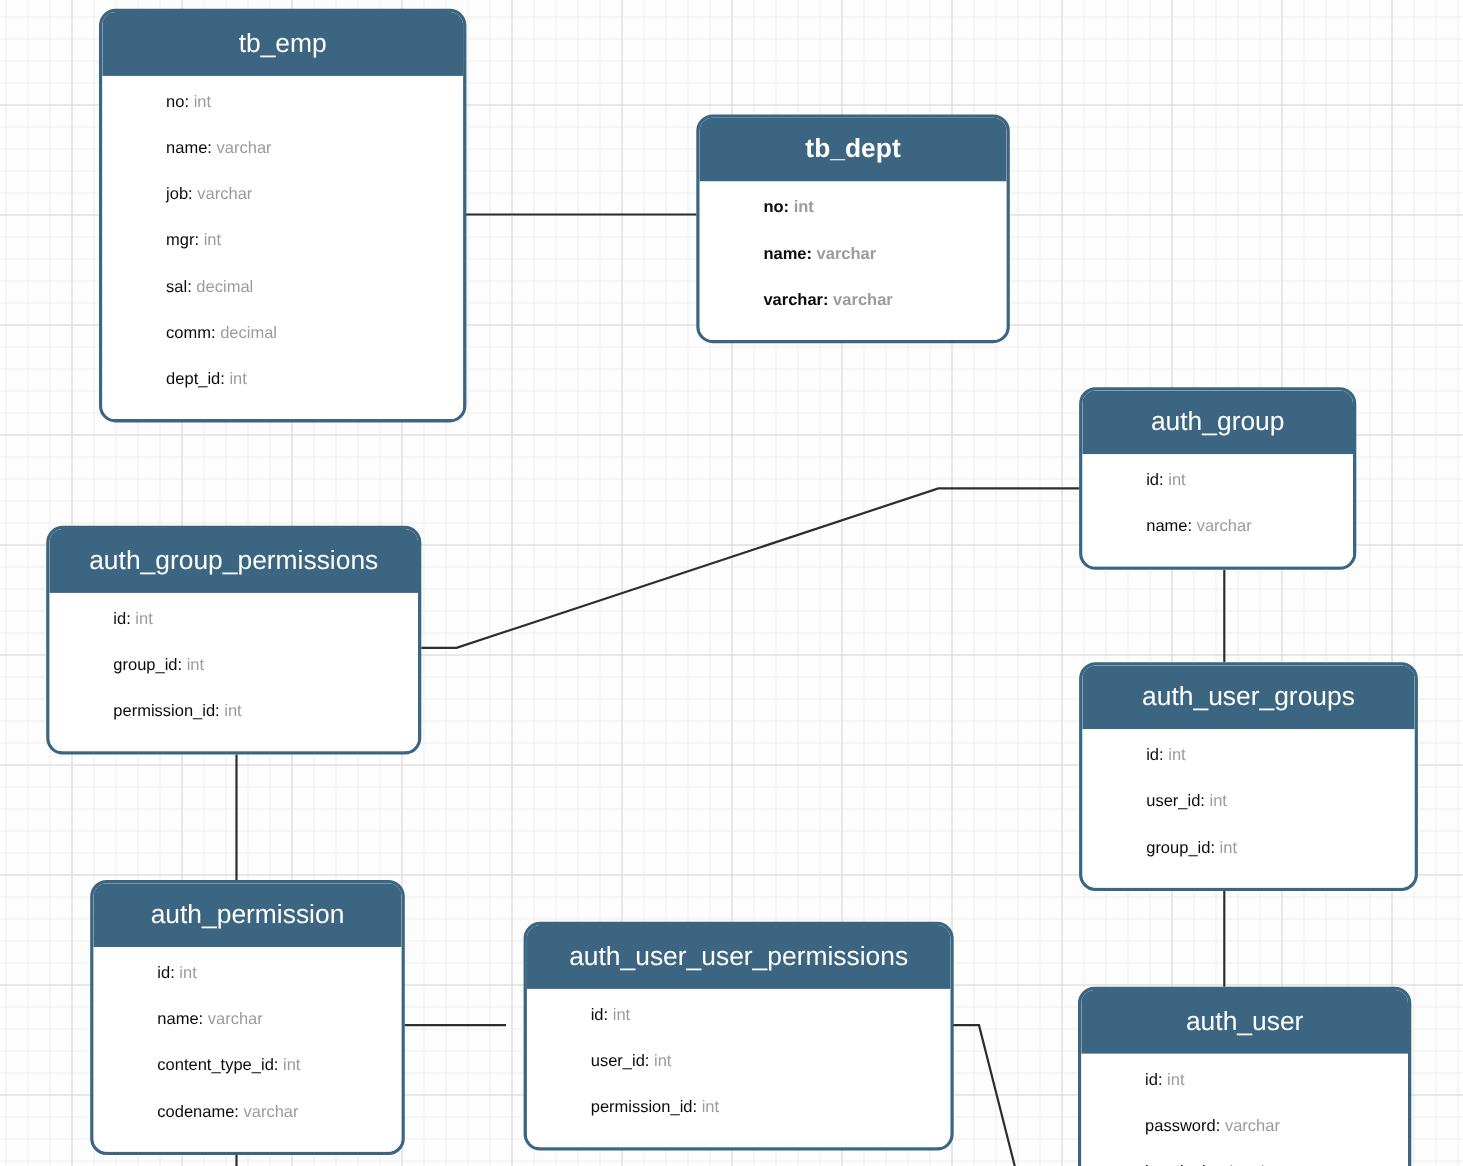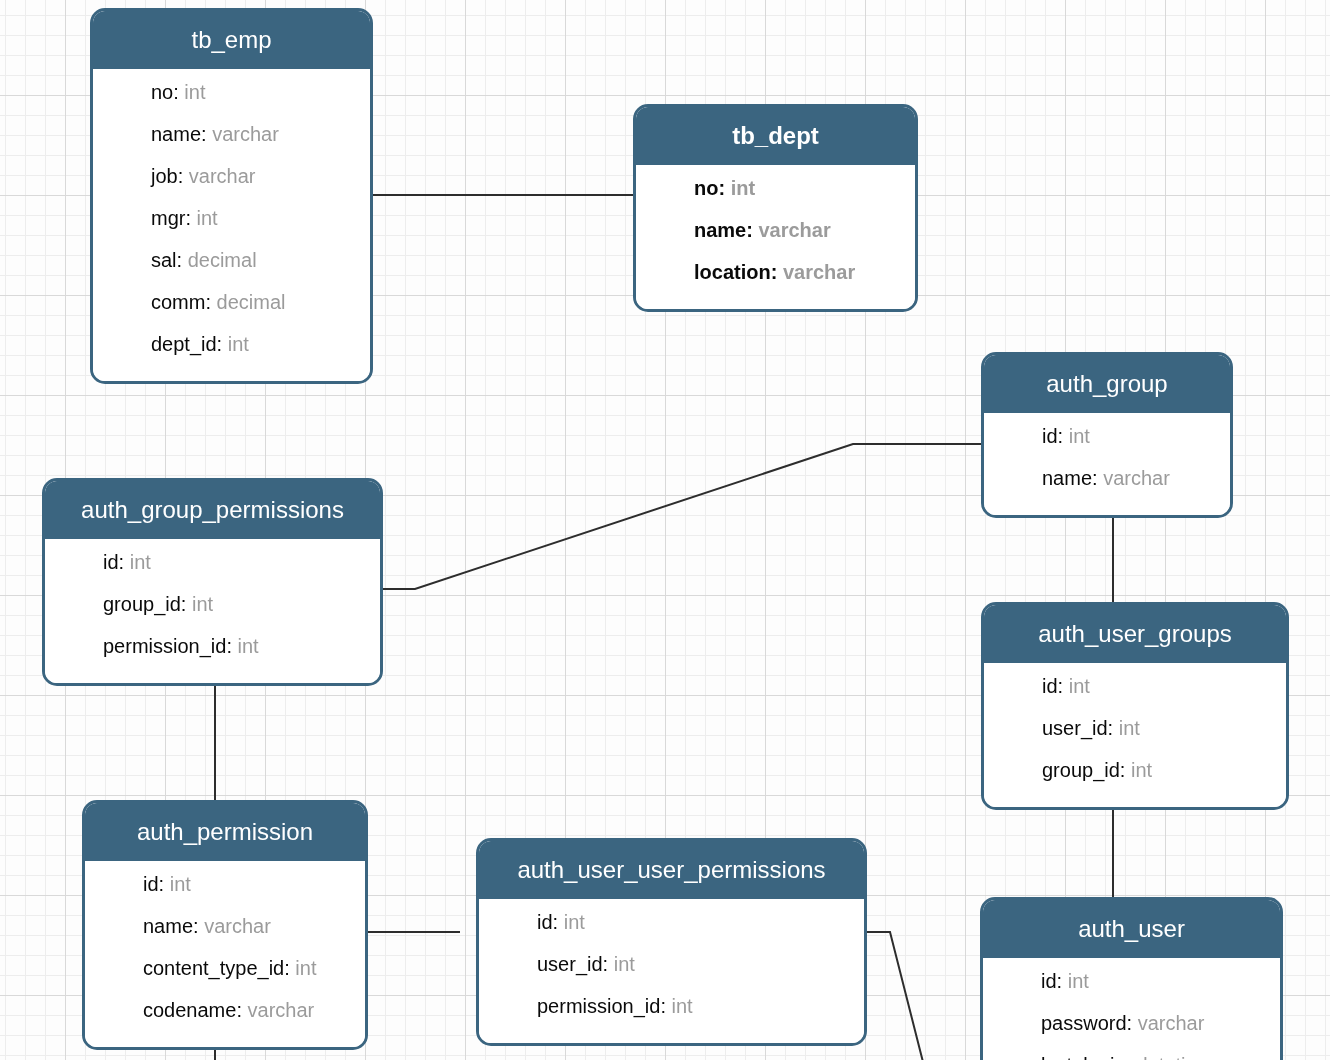"tb_emp" div.table-node { width: 283px -> 334px }
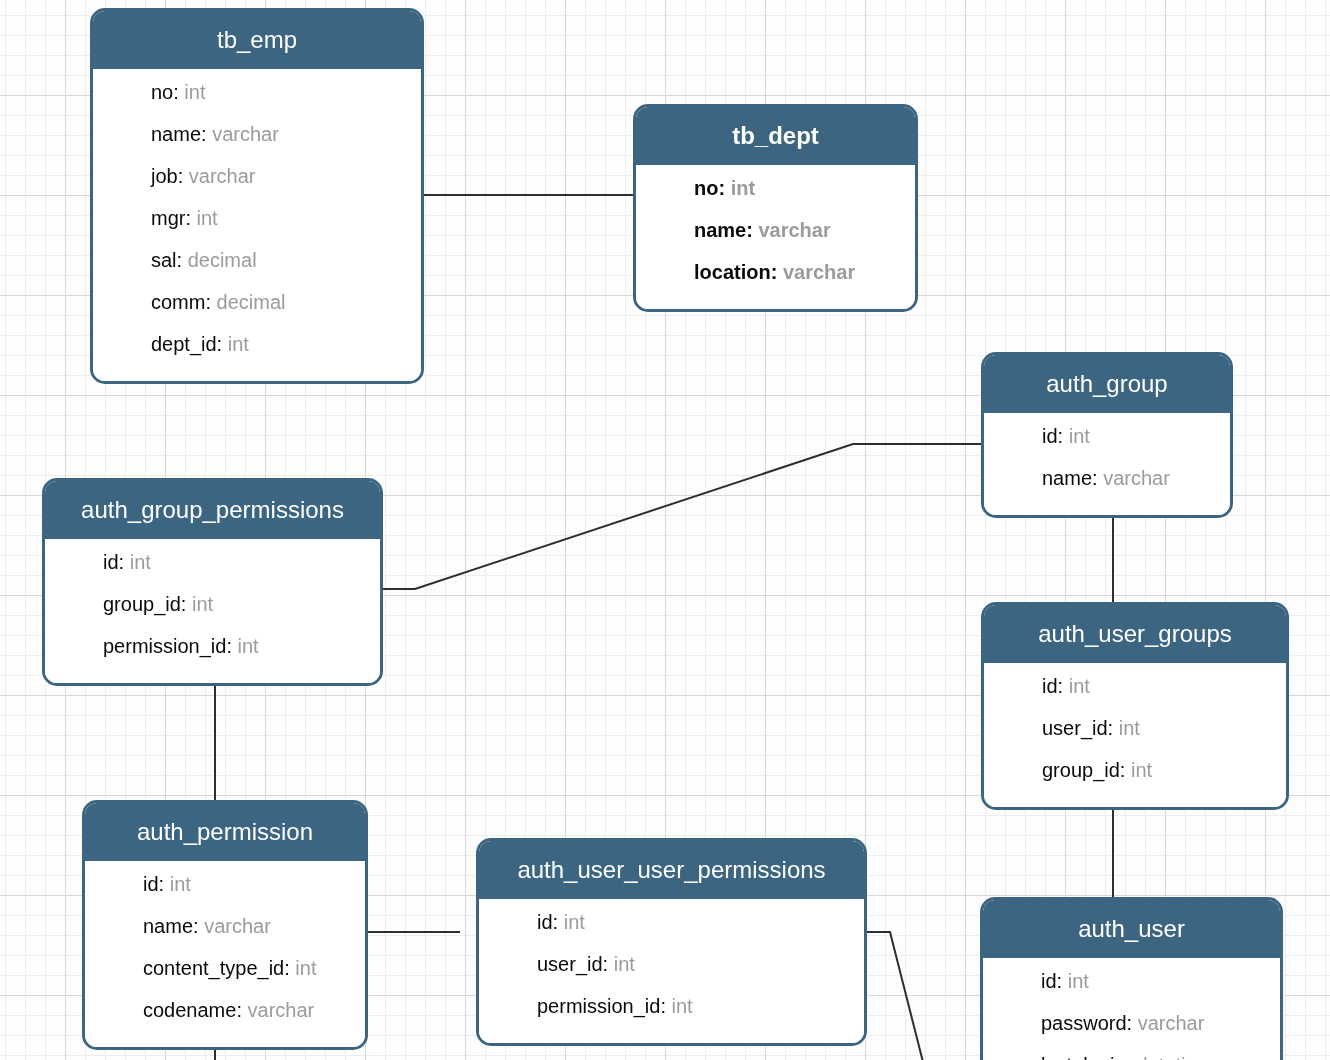"no:" .field-row { font-size: 20px -> 15px }
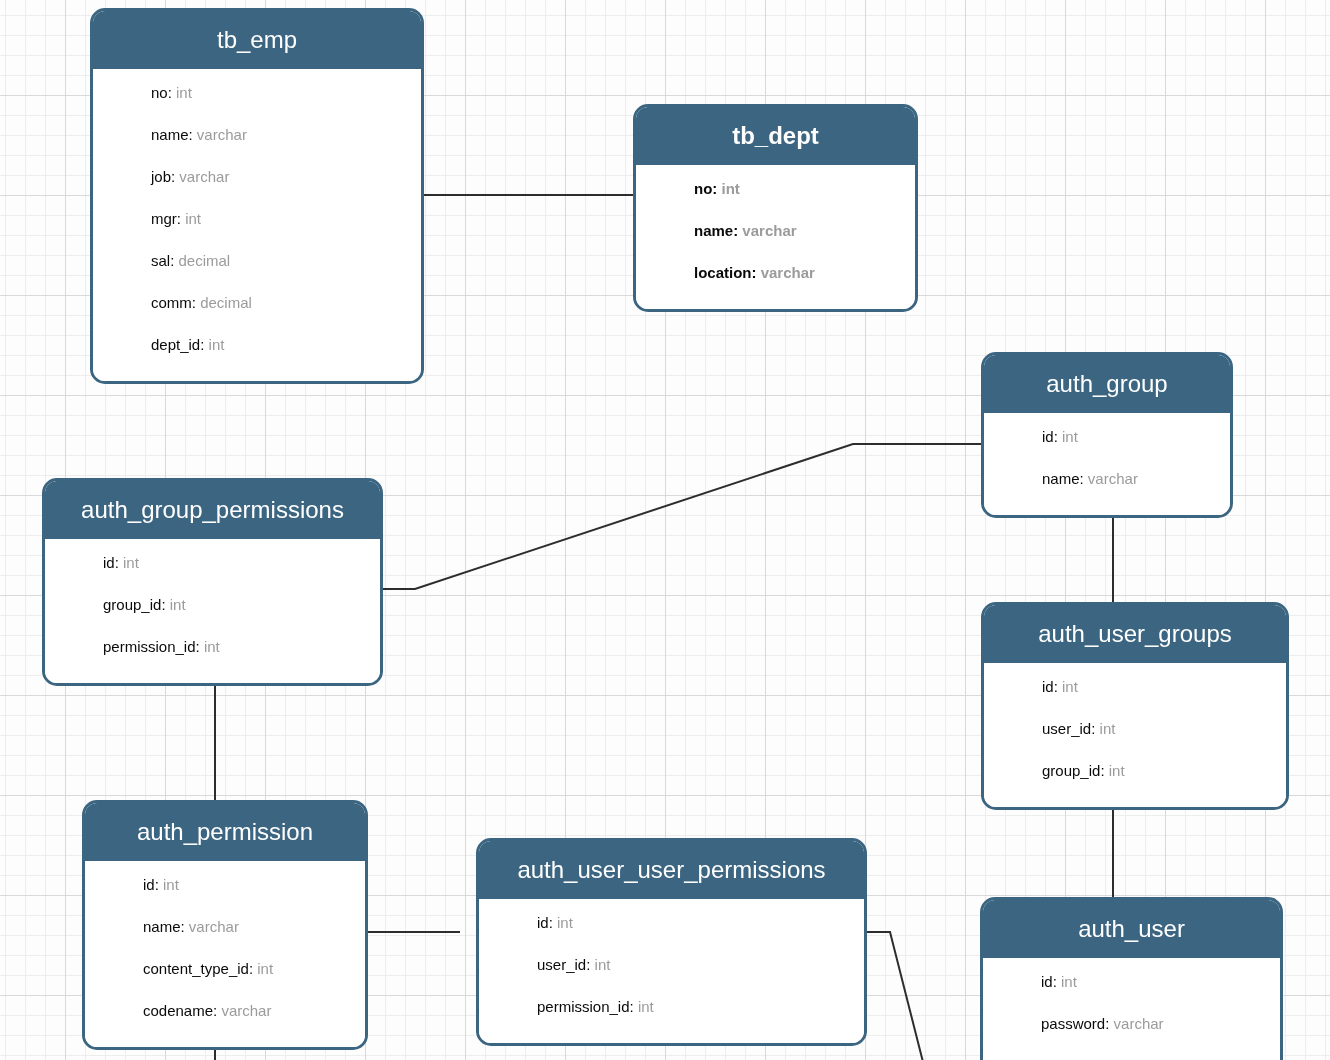"location:" span.field-name { text: location -> varchar }
